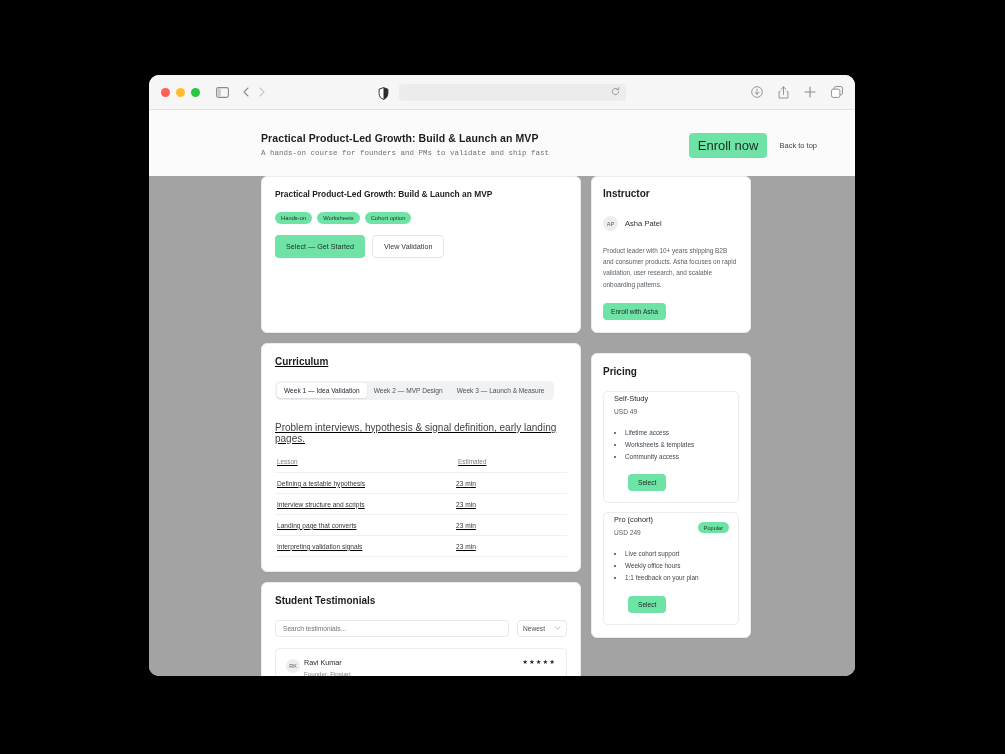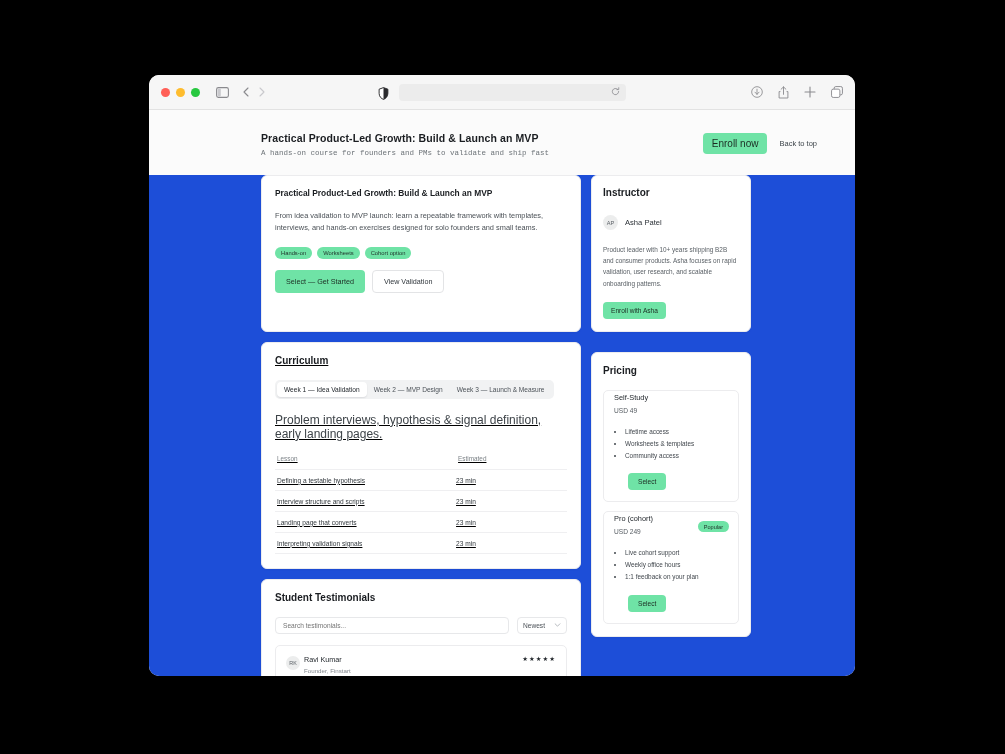"Practical Product-Led Growth: Build &" .viewport { background: #1d4ed8 -> #a3a3a3 }
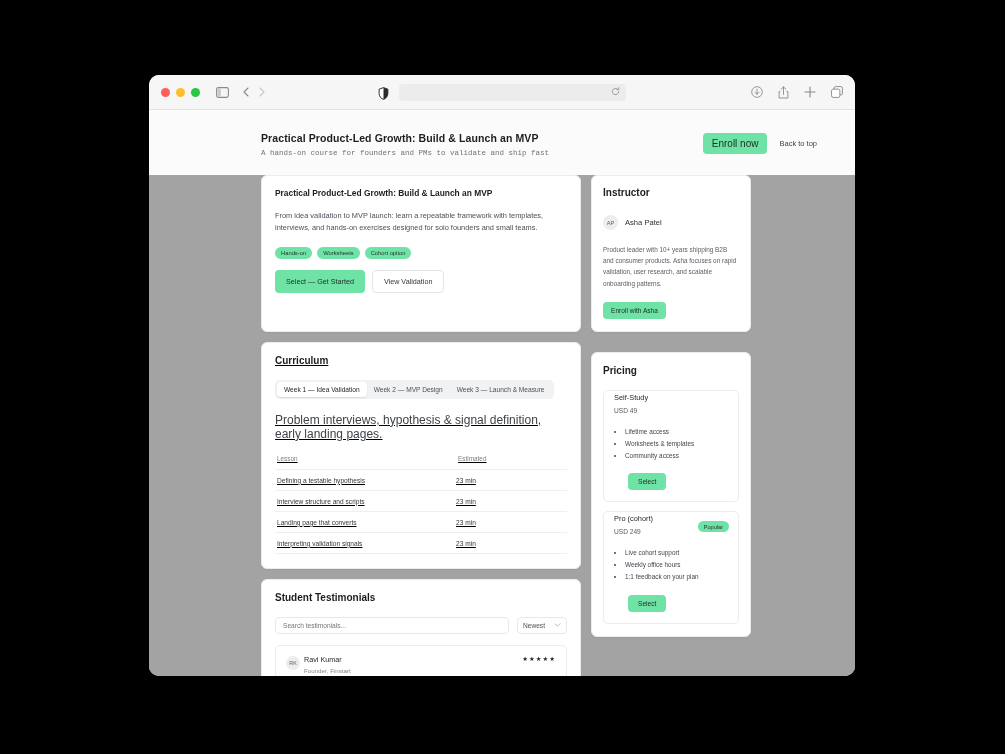"Enroll now" .btn-primary { font-size: 10px -> 13px }
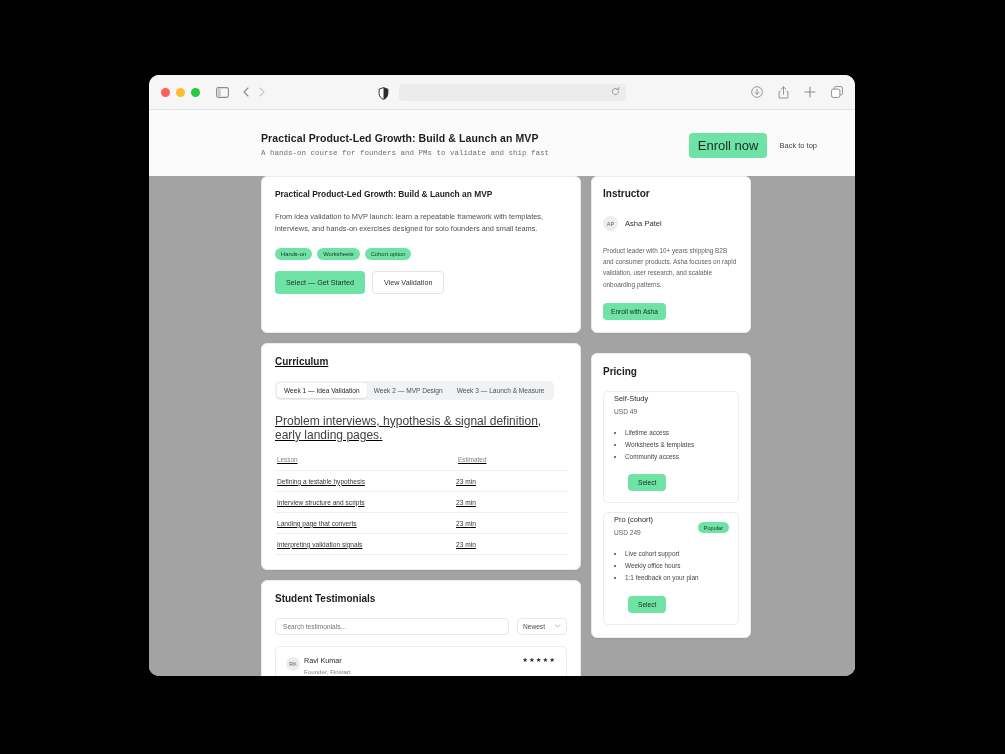"From idea validation to MVP" p { html: <p>From idea validation to MVP launch: learn a repeatable framework with templates, interviews, and hands-on exercises designed for solo founders and small teams.</p> -> none }
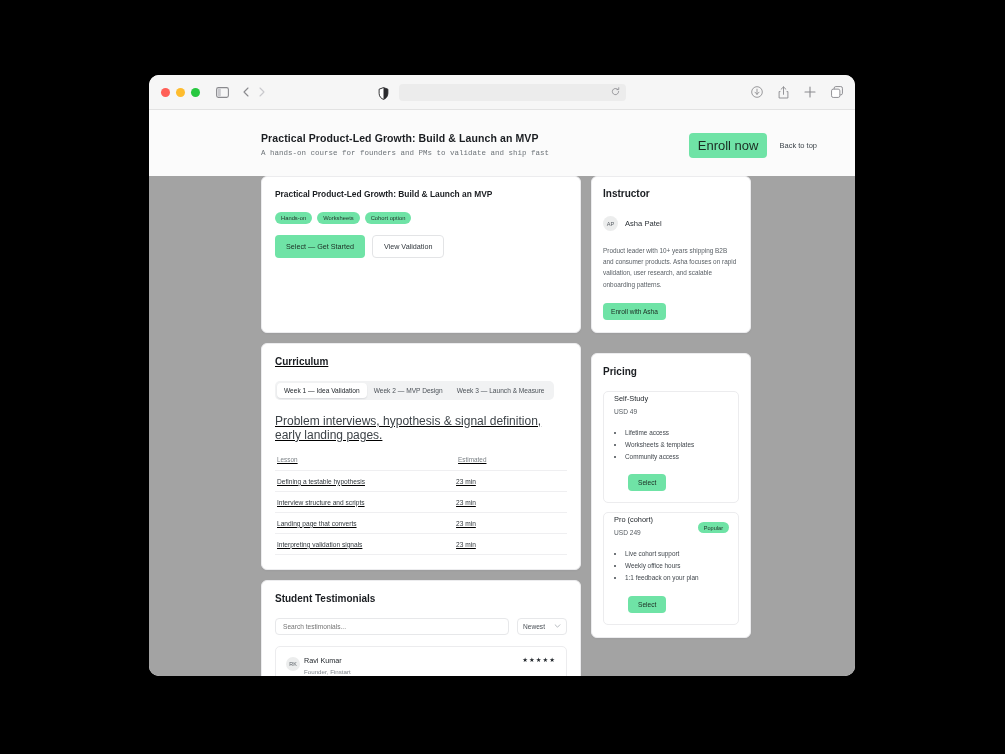"Problem interviews, hypothesis & signal" .cur-desc { font-size: 12px -> 10px; margin: 14px 0 0 0 -> 22px 0 0 0 }
